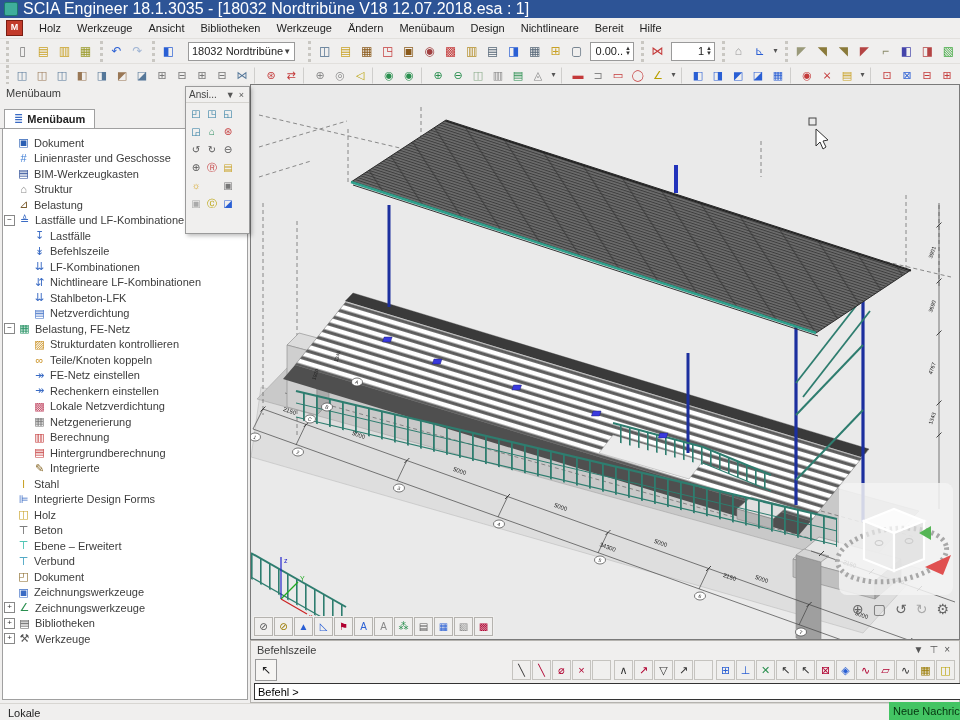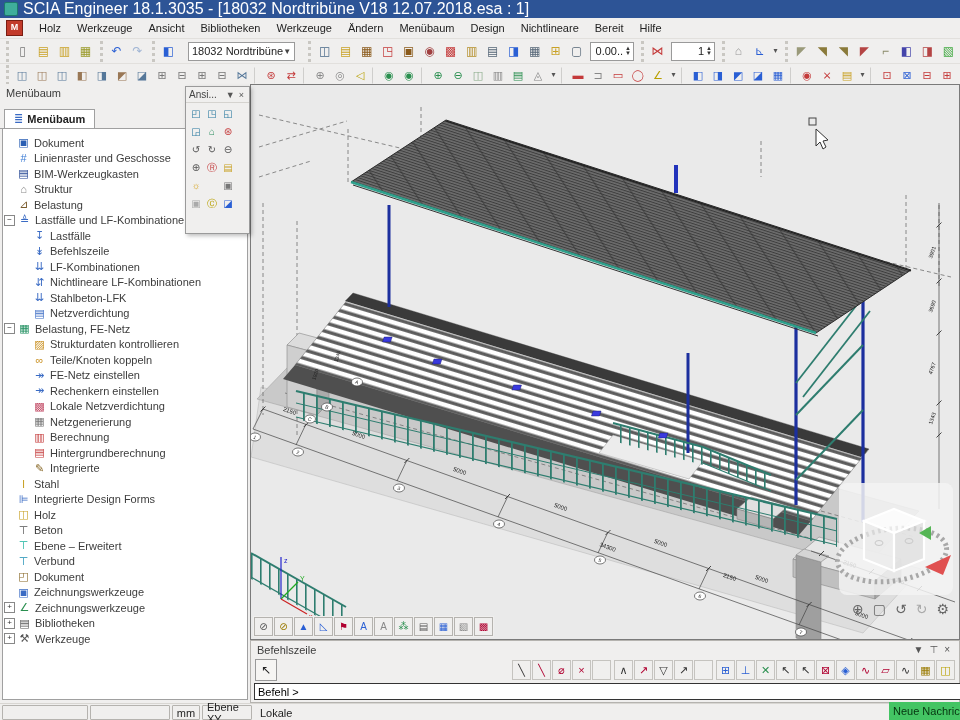"mm" span { html: <span> <span></span> <span></span> <span>mm</span> <span>Ebene XY</span> </span> -> none }
